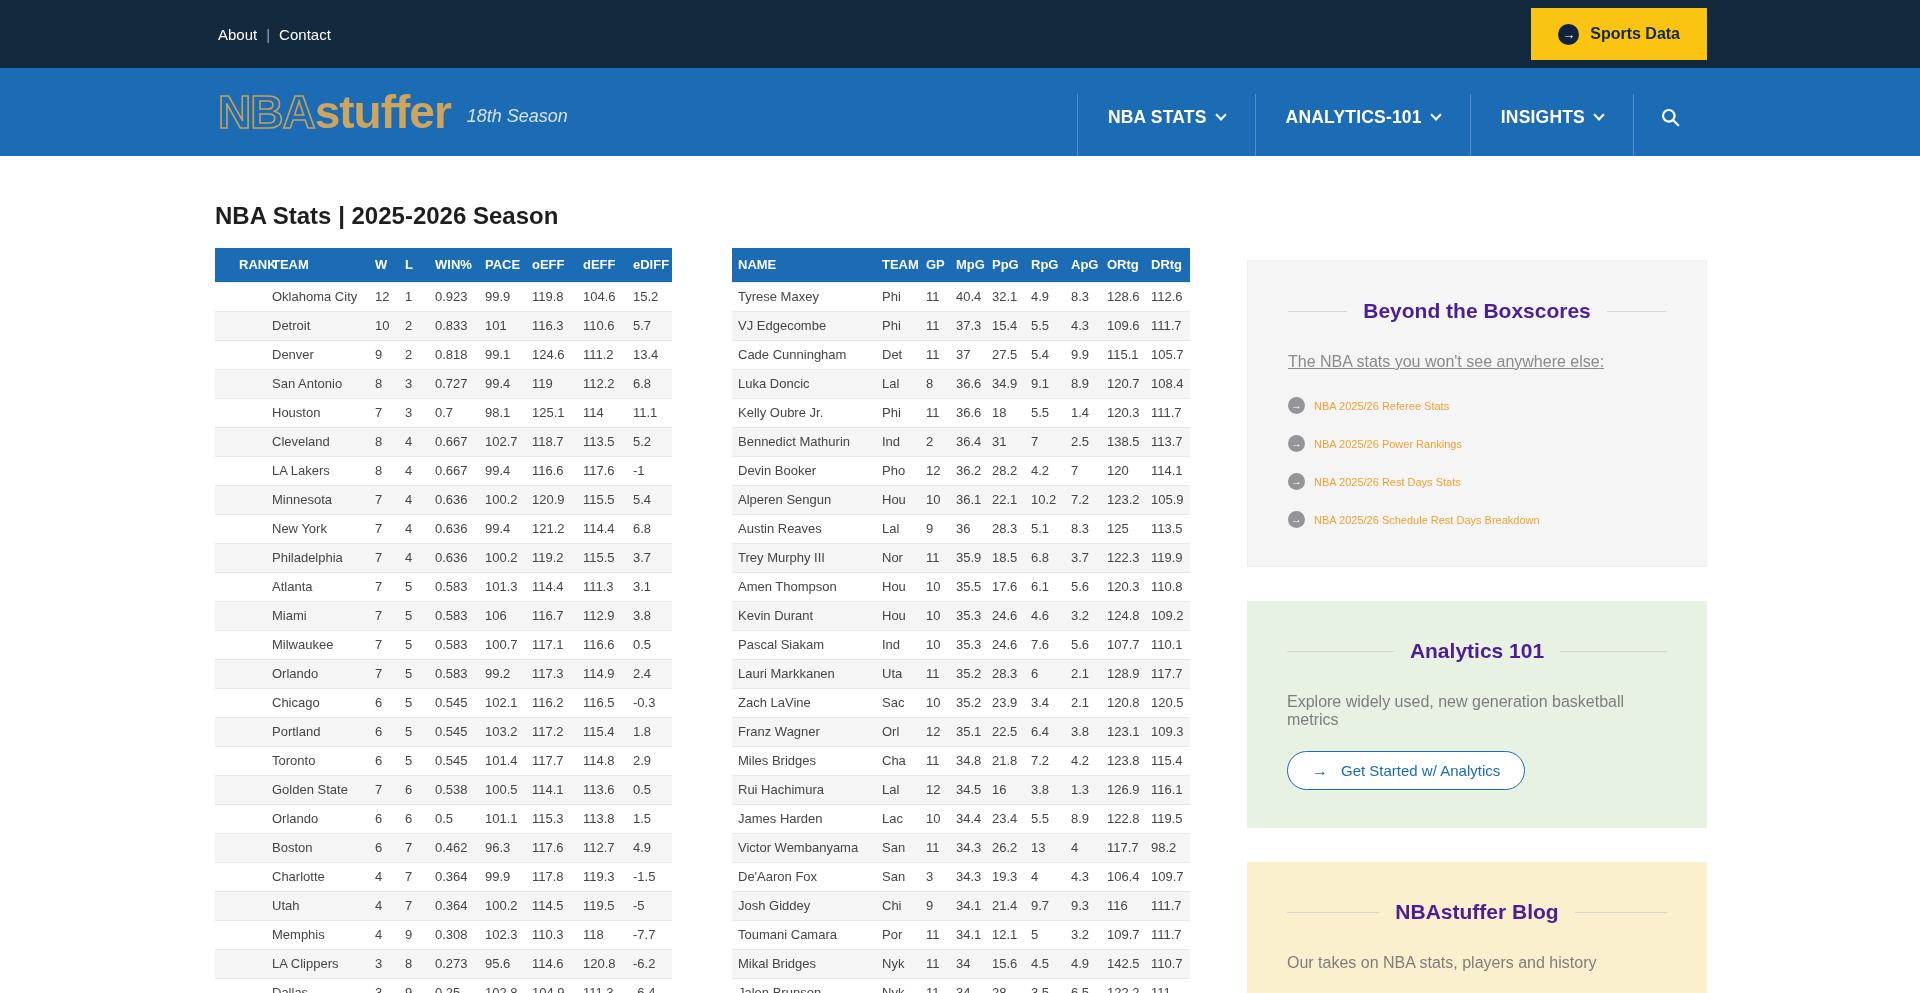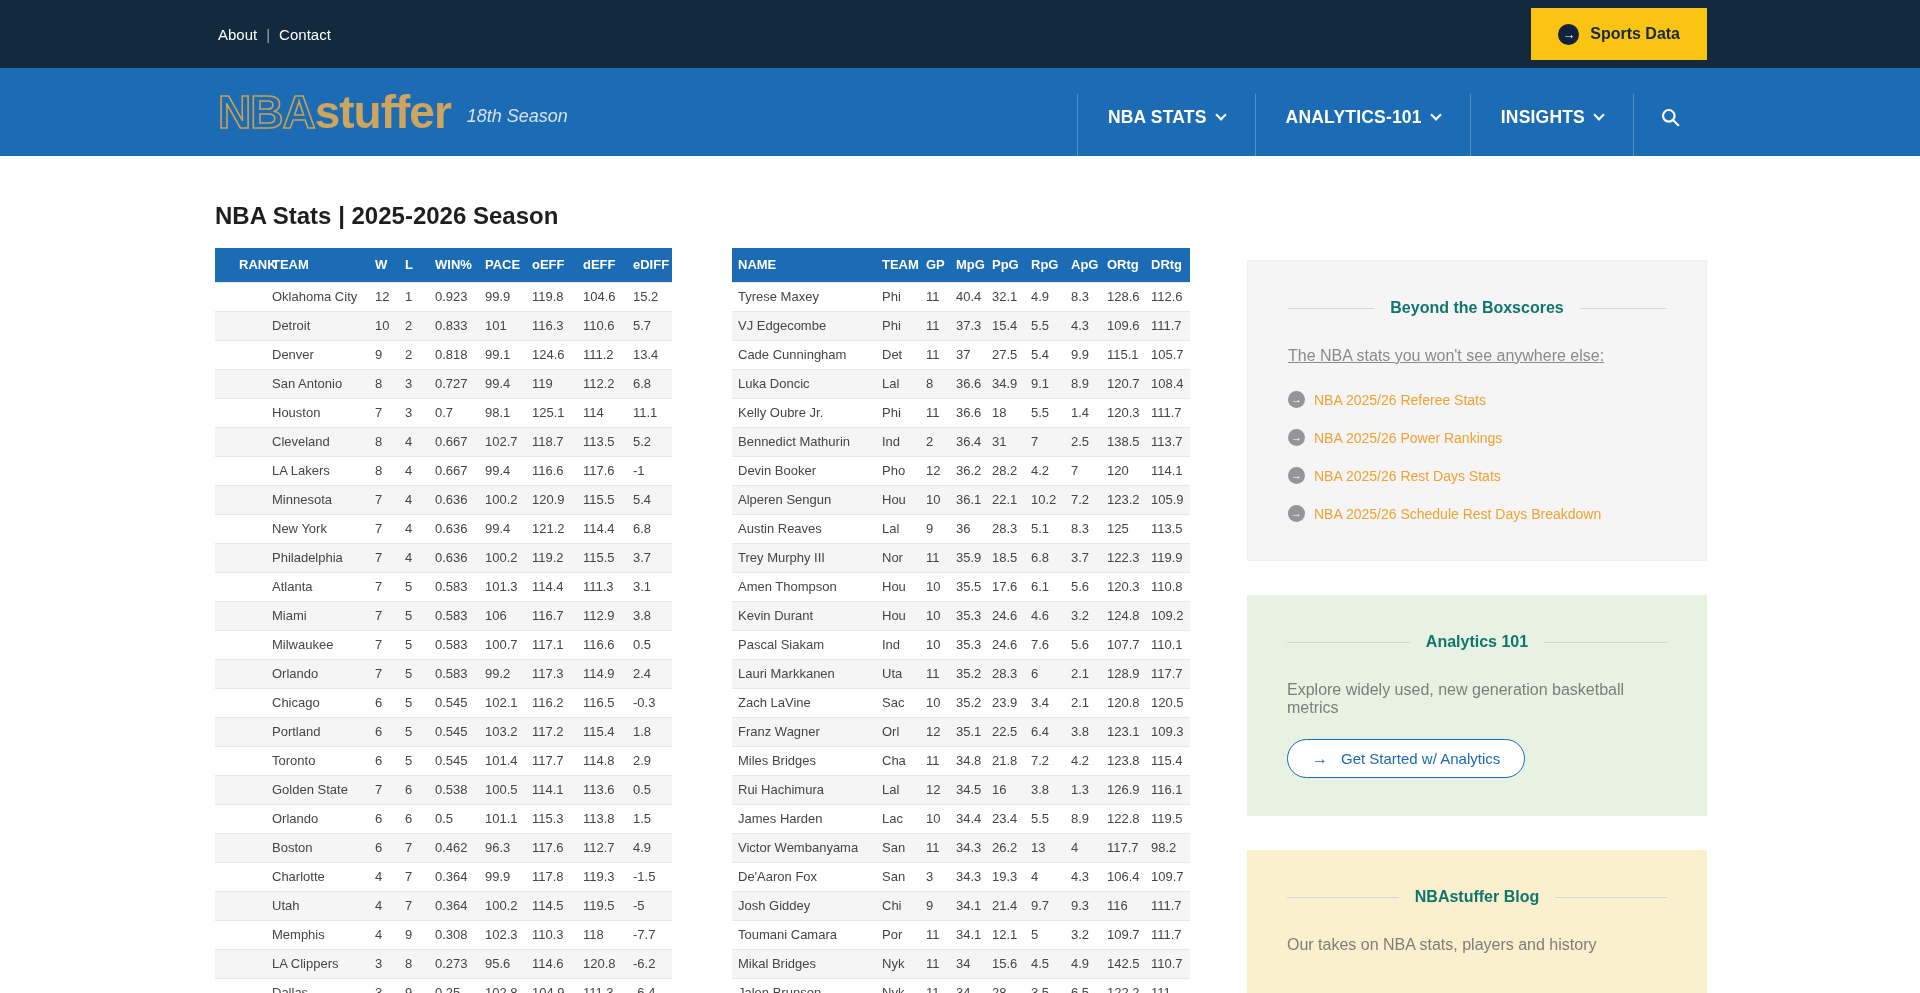"Beyond the Boxscores" .card-title h3 { color: #0f766e -> #4c1d95; font-size: 16px -> 21px }
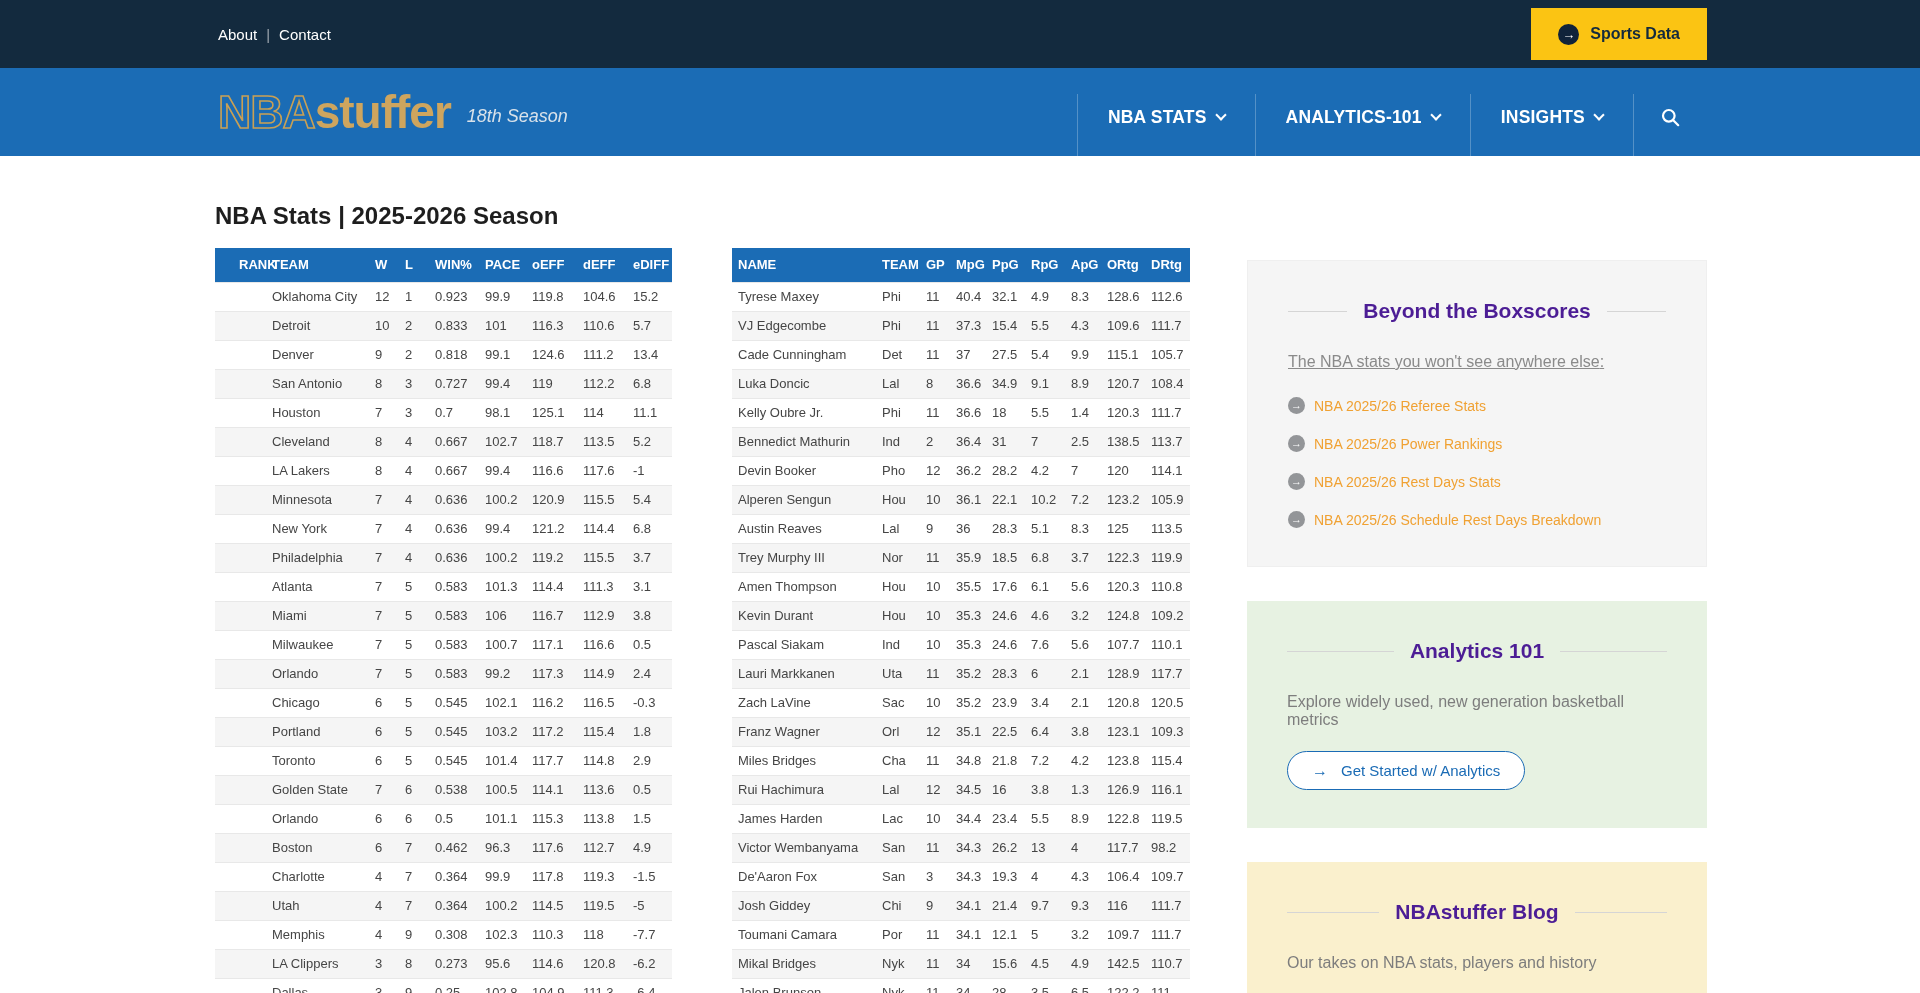"NBA 2025/26 Referee Stats" .box-link .ltext { font-size: 14px -> 11px }
